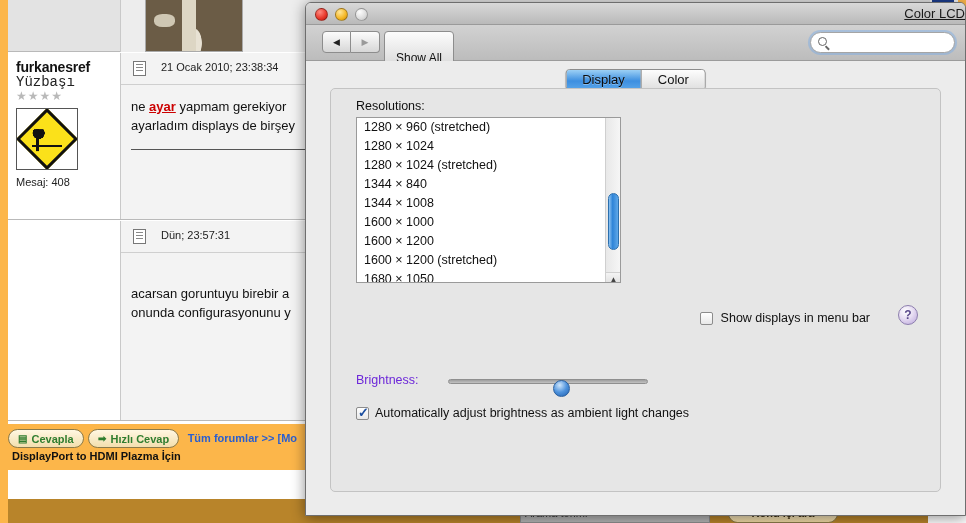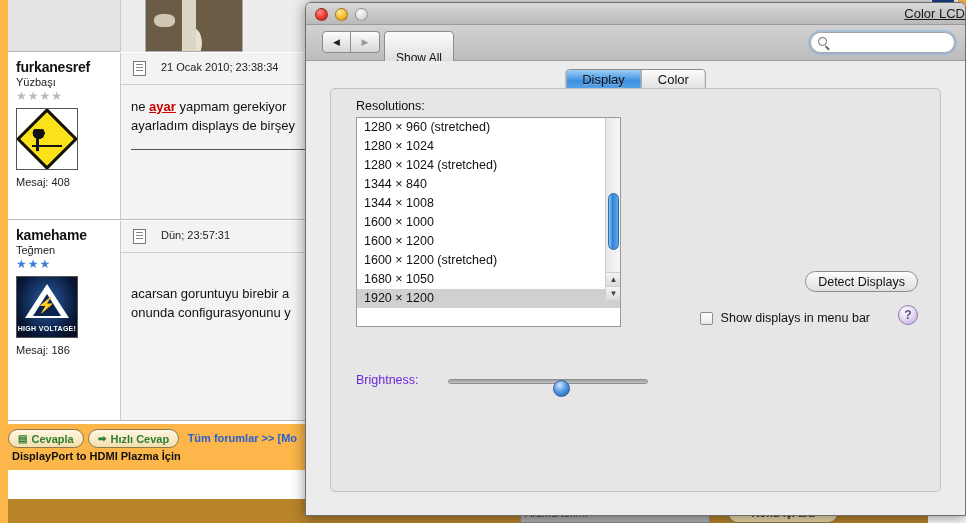"Yüzbaşı" .usertitle { font-family: none -> Liberation Mono, monospace; font-size: 11px -> 14px }
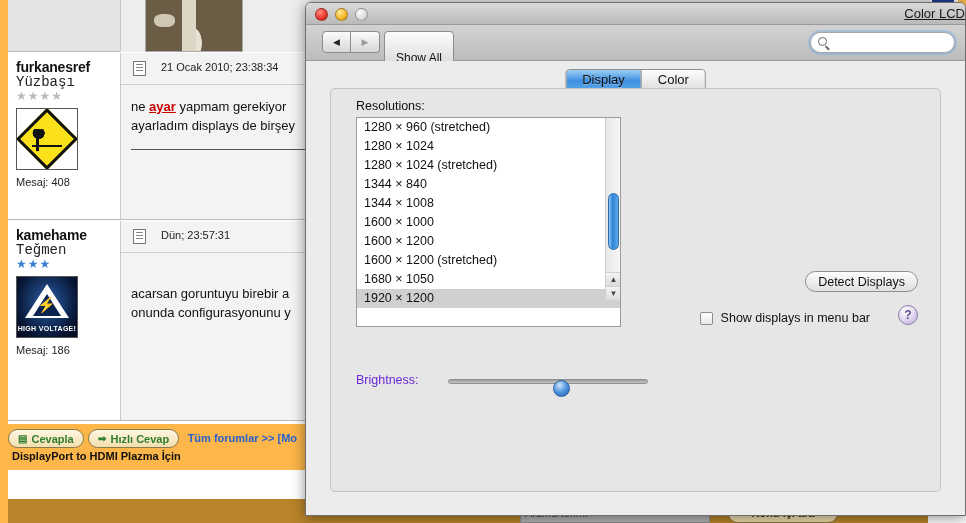"1280 × 960 (stretched)" .res-list { height: 210px -> 166px }
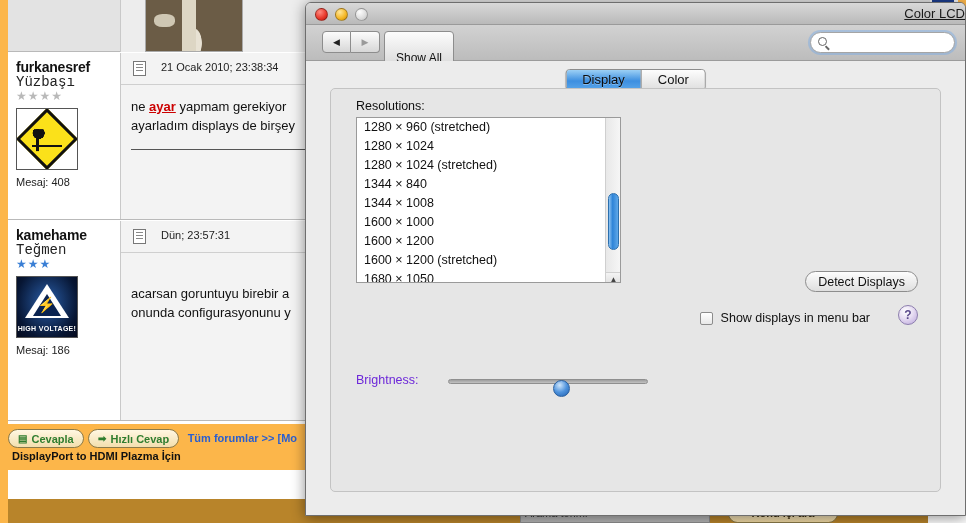"kamehame" div.post-user { html: <div> <div>kamehame</div> <div>Teğmen</div> <div>★★★</div> <div> <div> <div></div> <div>⚡</div> <div>HIGH VOLTAGE!</div> </div> </div> <div>Mesaj: 186</div> </div> -> none }
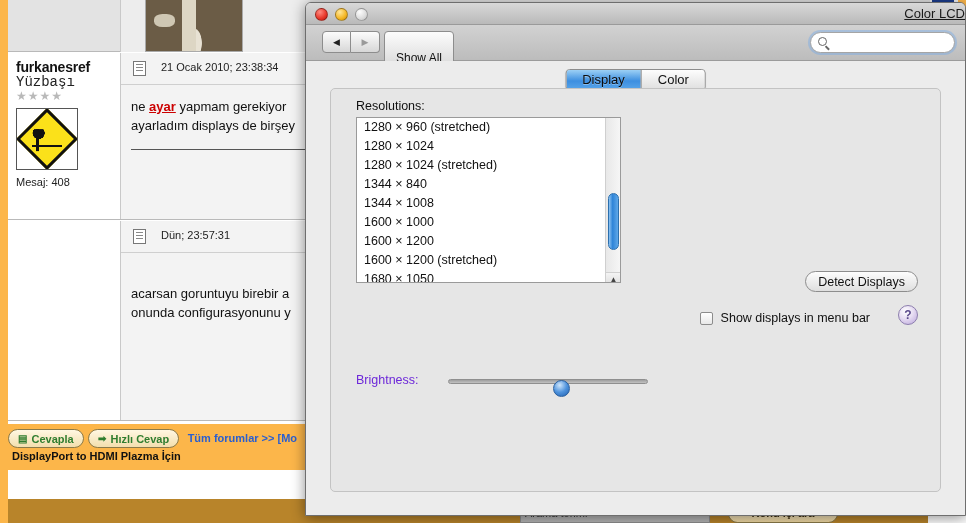"Detect Displays" div.detect-btn { html: <div>Detect Displays</div> -> none }
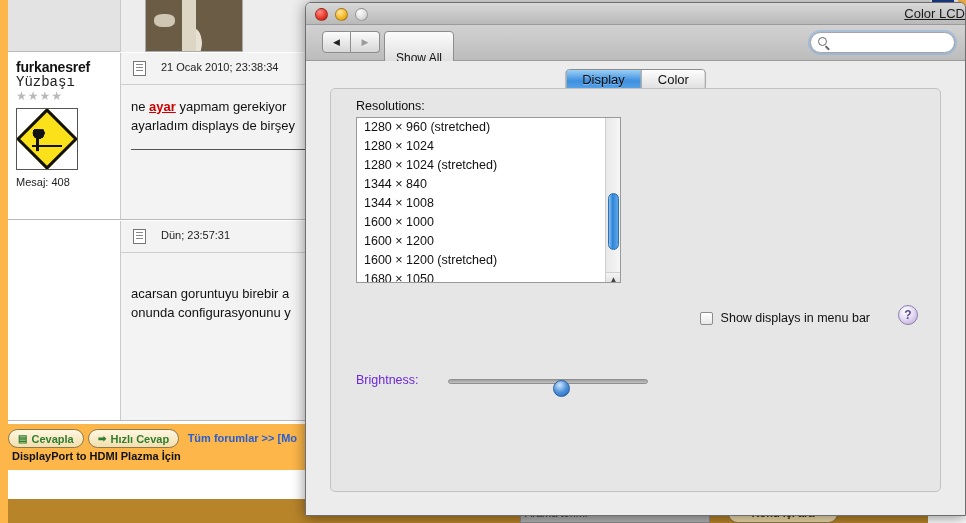"Automatically adjust brightness as" div.chk-row { html: none -> <div> <div></div> <span>Automatically adjust brightness as ambient light changes</span> </div> }
